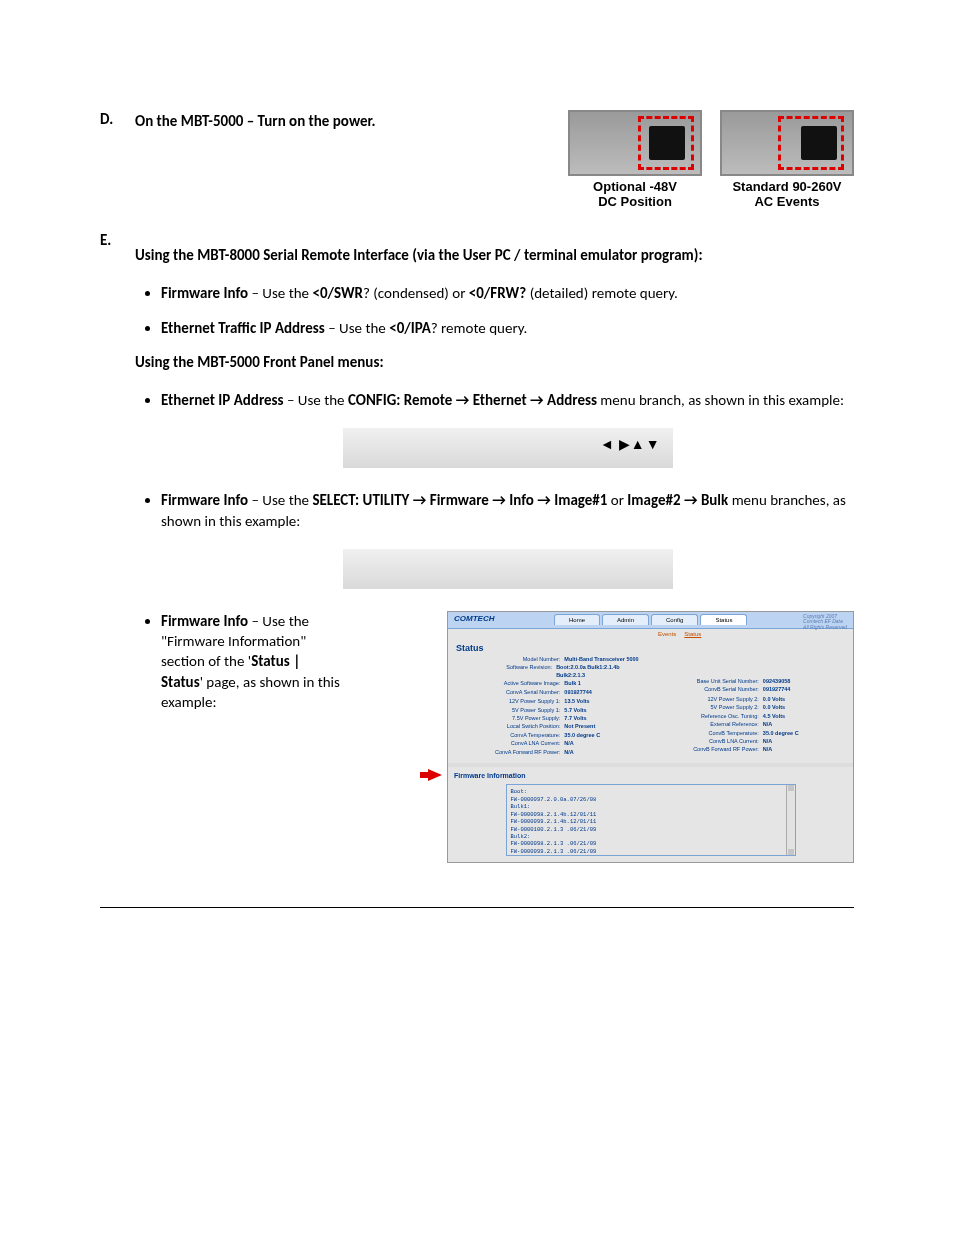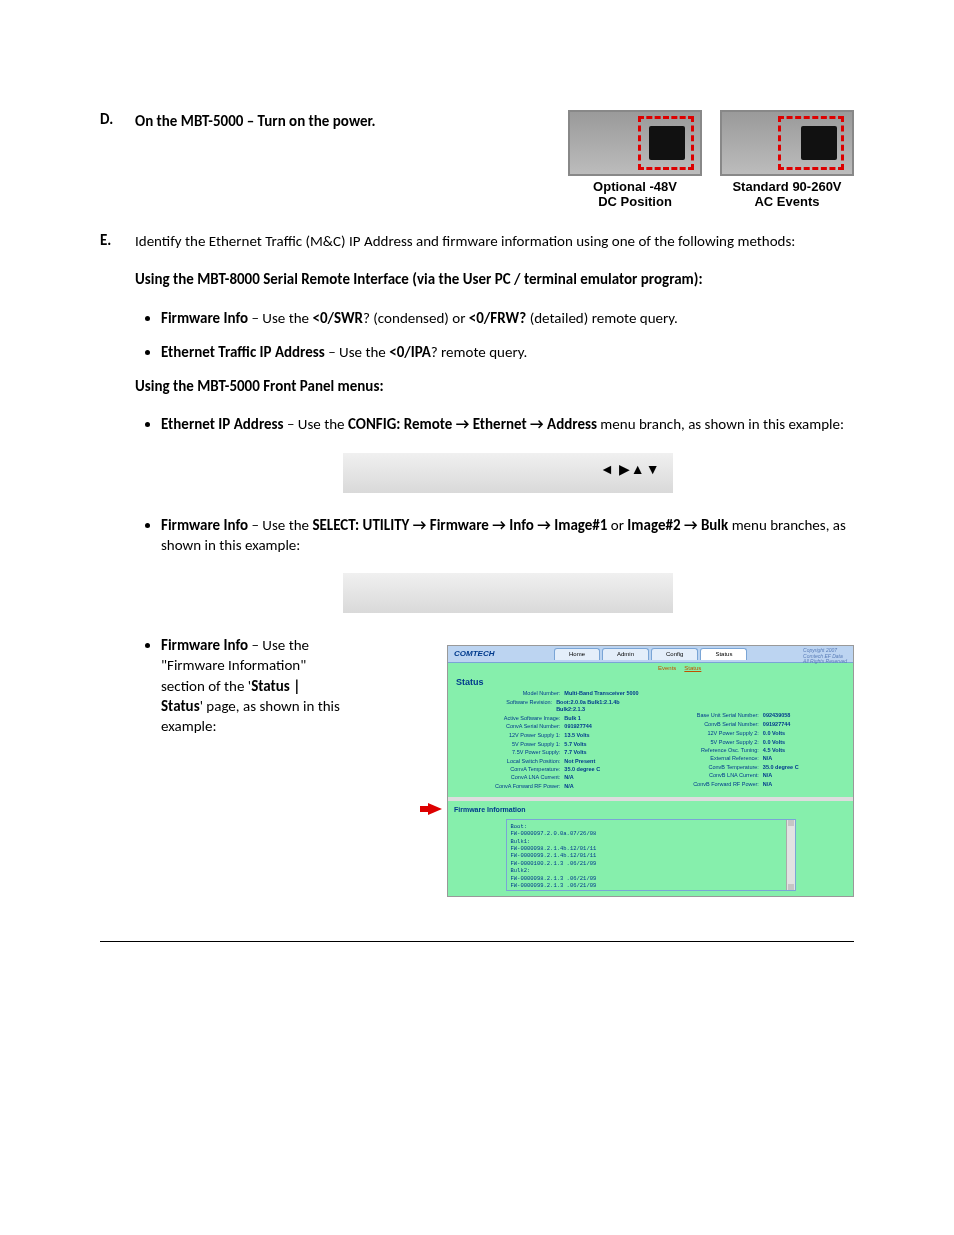"Identify the Ethernet Traffic (M&C)" div.para { html: <div>Identify the Ethernet Traffic (M&amp;C) IP Address and firmware information using one of the following methods:</div> -> none }
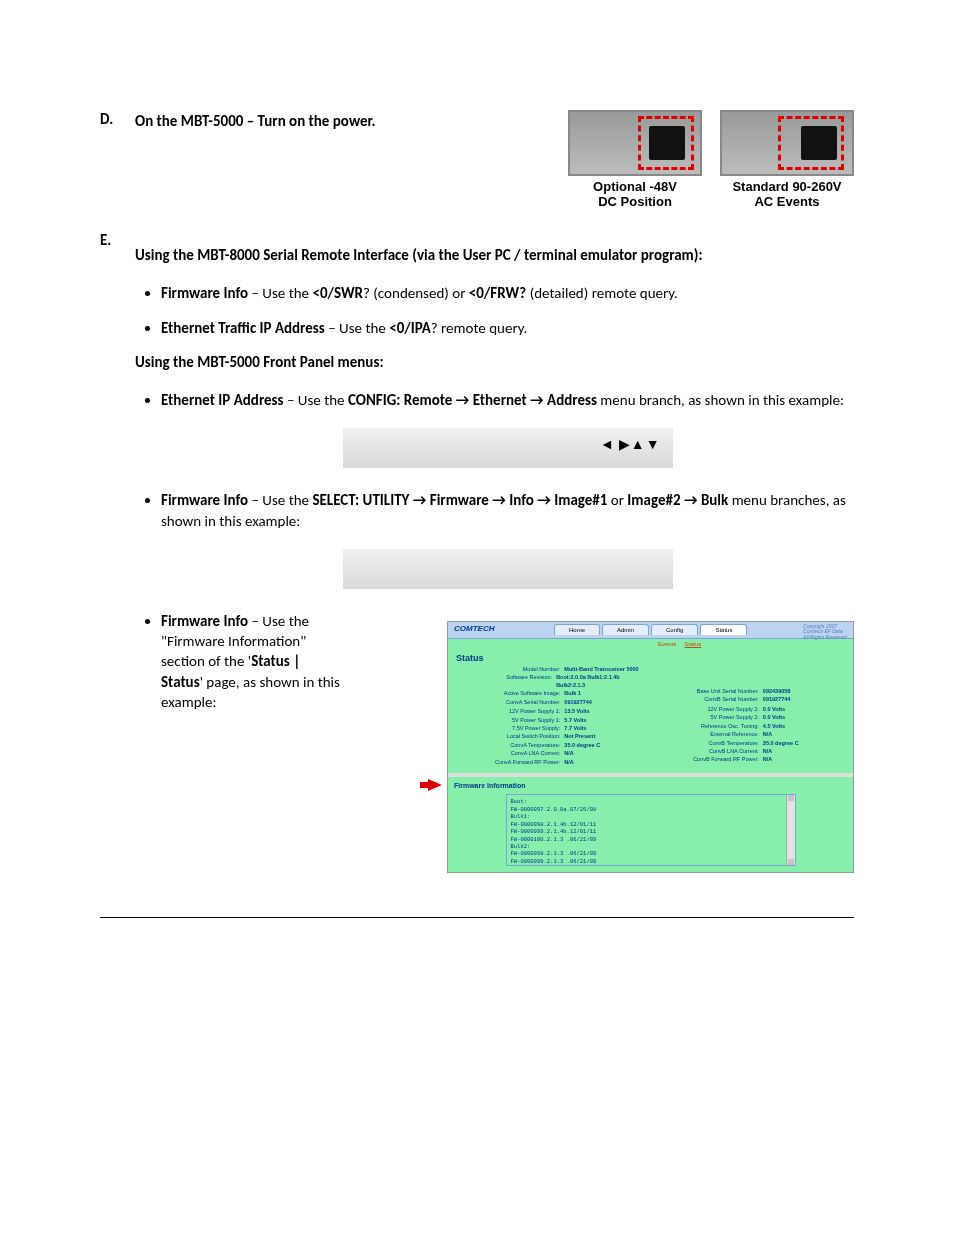"COMTECH" .screenshot { background: #86efac -> #e5e5e5; margin-top: 10px -> none }
